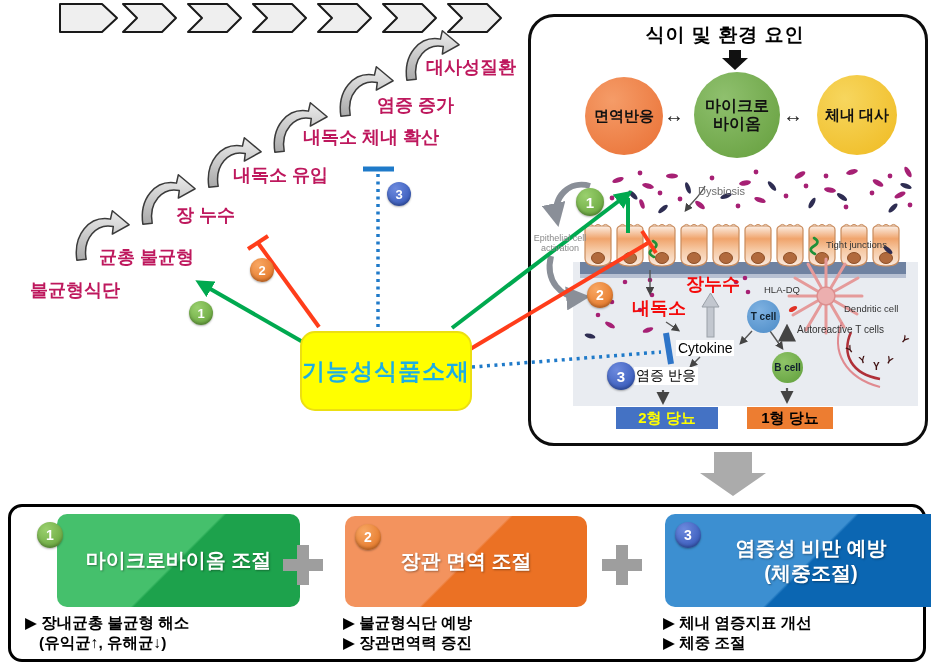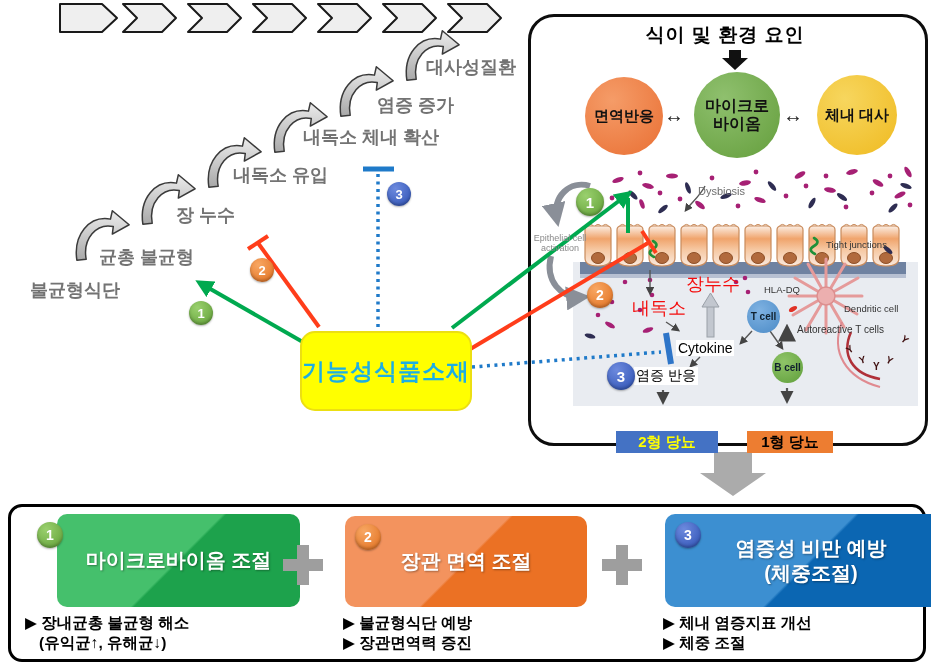"대사성질환" .cs { color: #737373 -> #be185d }
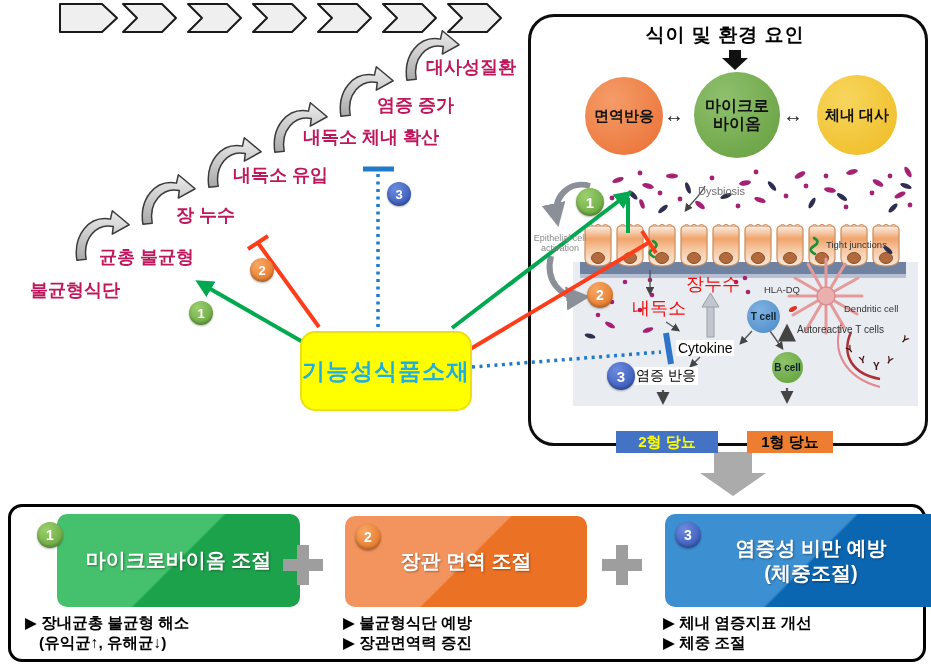"장누수" .red-label { font-weight: normal -> bold }
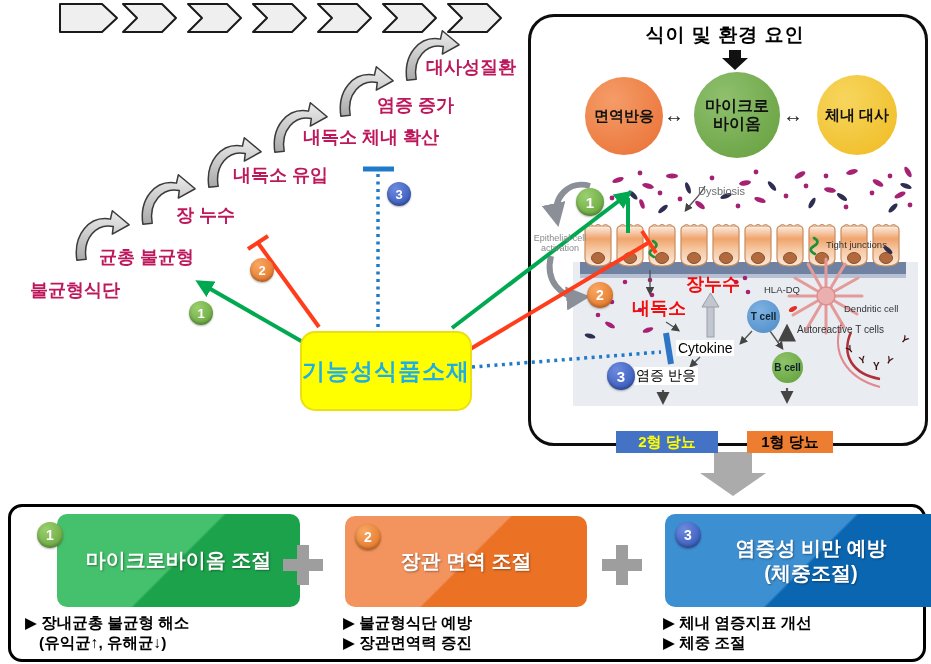"2형 당뇨" .dbox { margin-top: 24px -> none }
